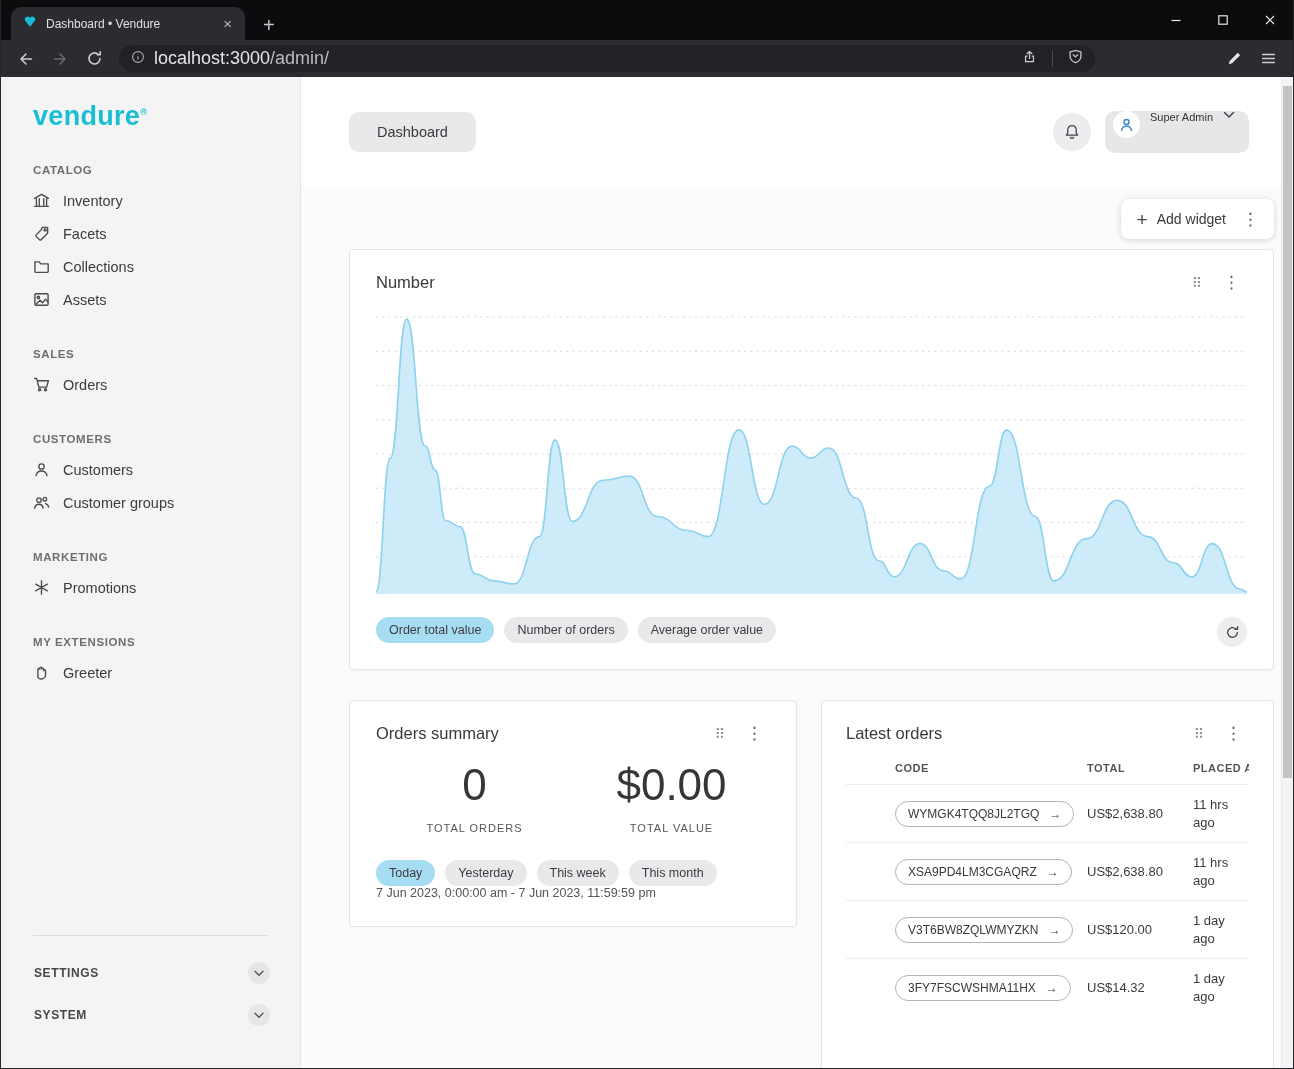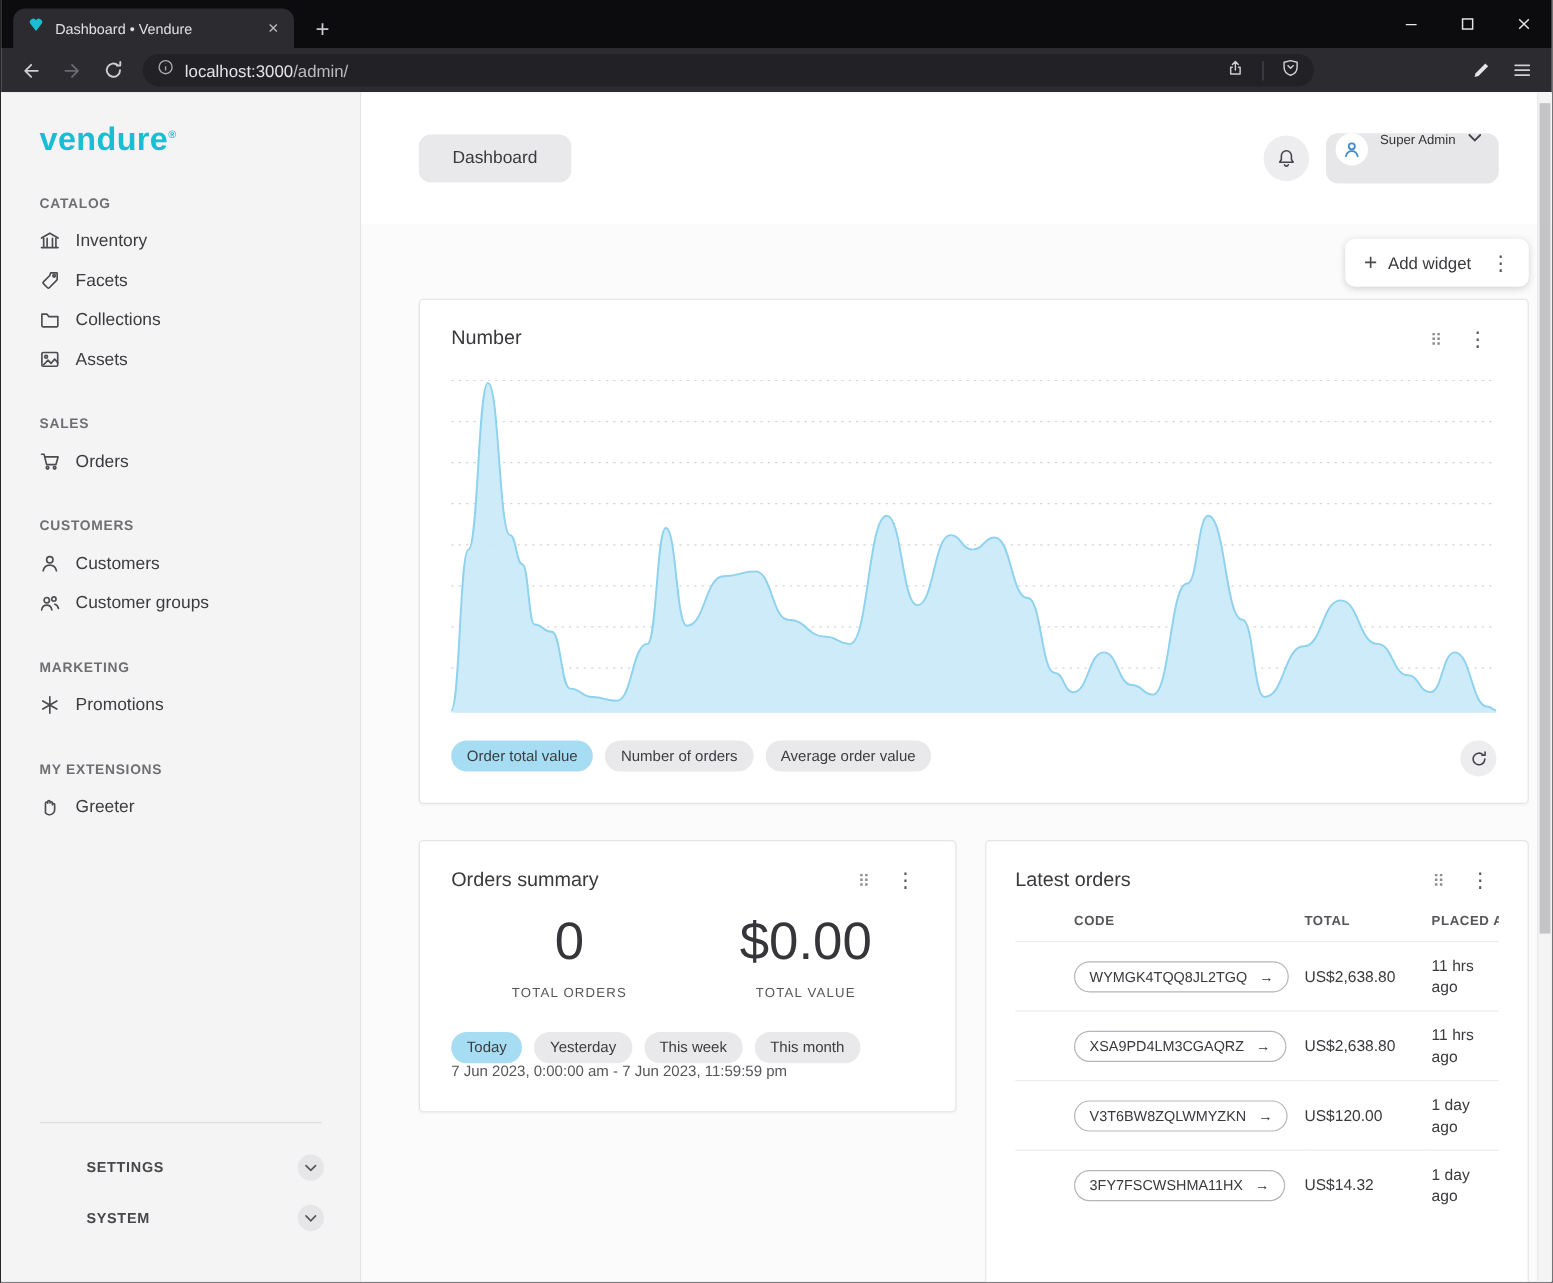"localhost:3000/admin/" .url-text { font-size: 14px -> 18px }
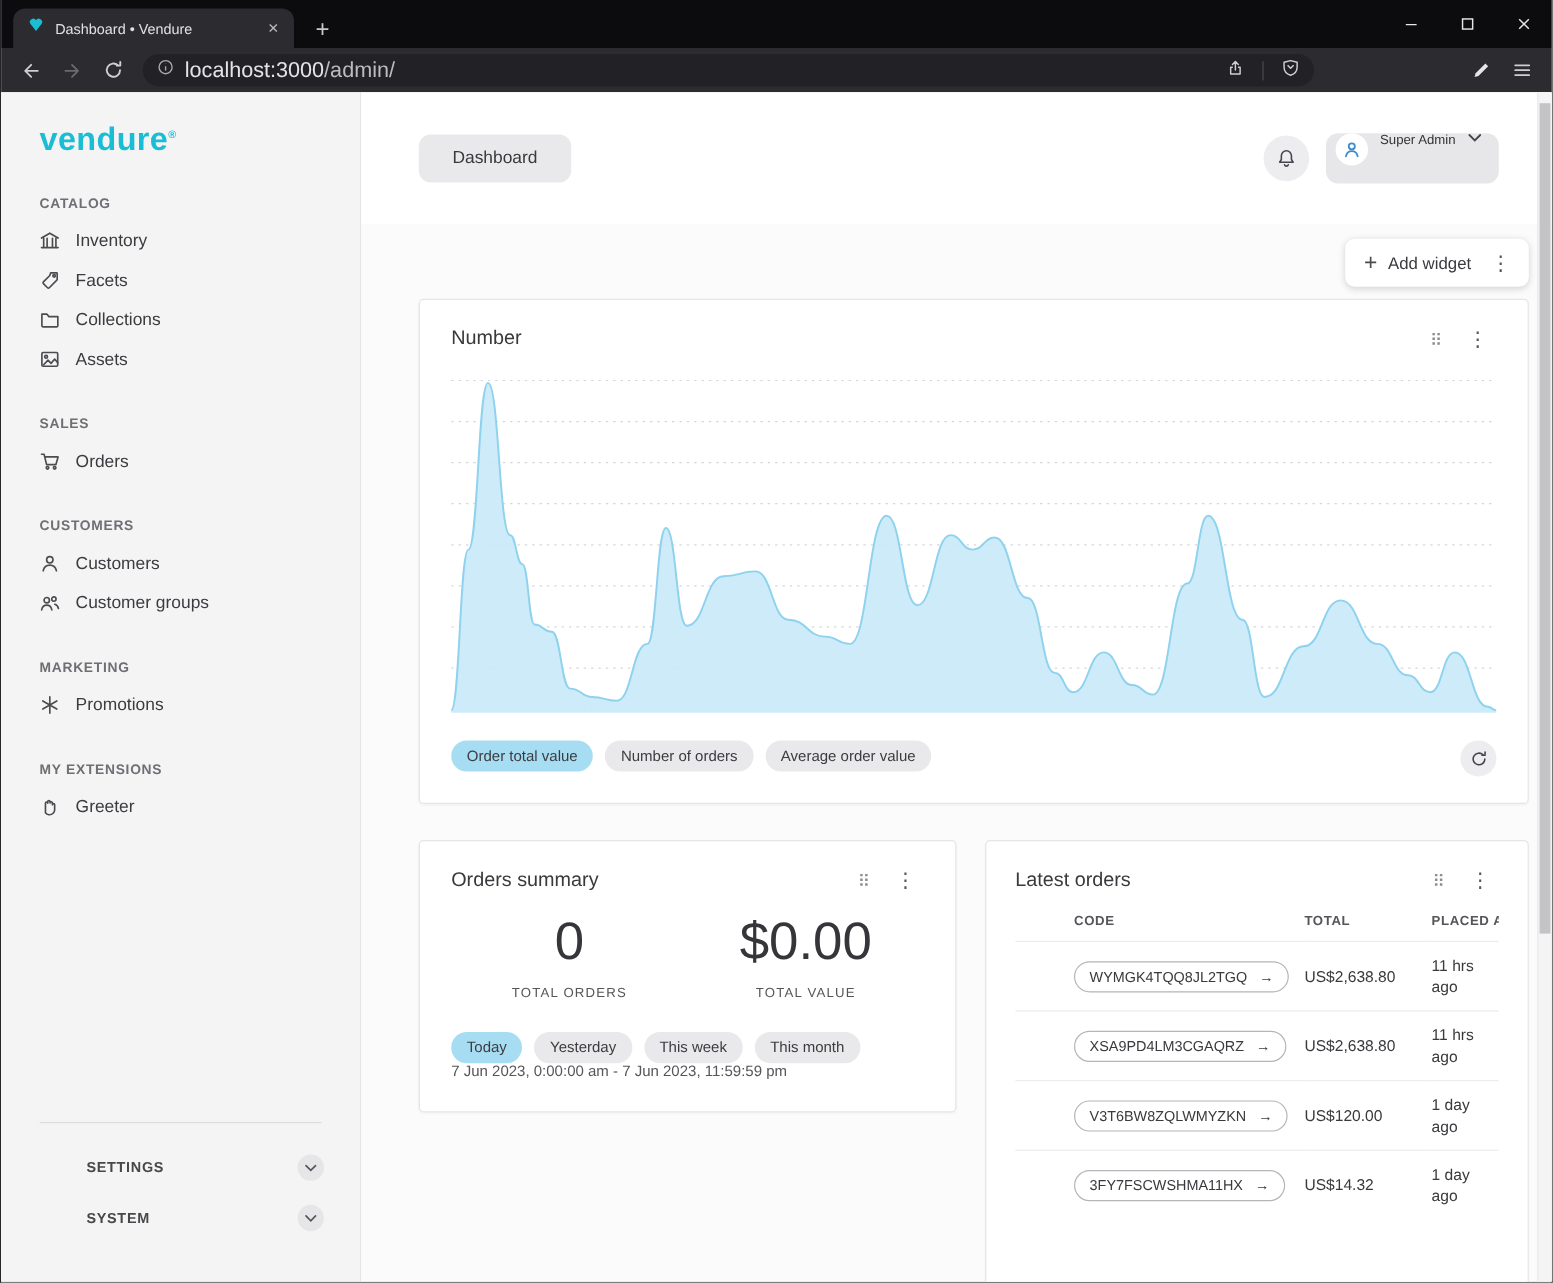"SETTINGS" .nav-footer-row { margin-left: 38px -> none }
